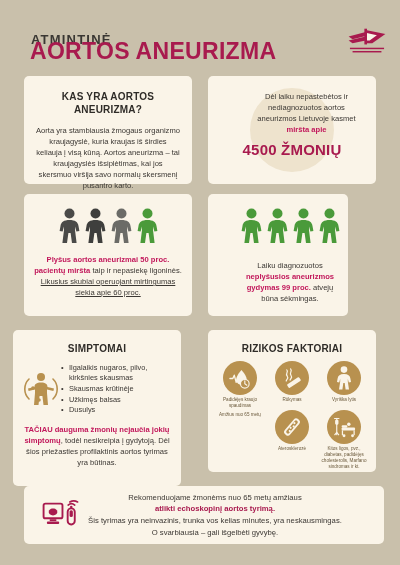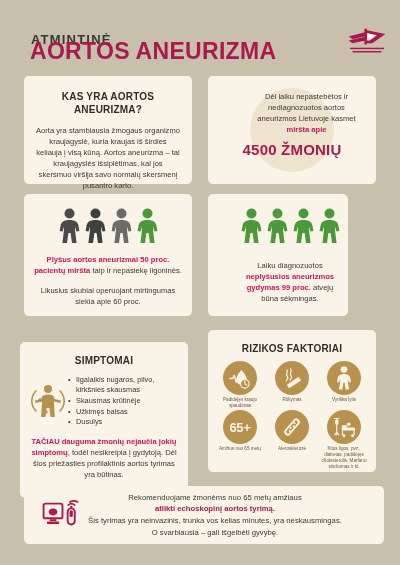"Likusius skubiai operuojant mirtingumas" .c3 .body-txt.p2 { margin-top: 9px -> 0; text-decoration: none -> underline }
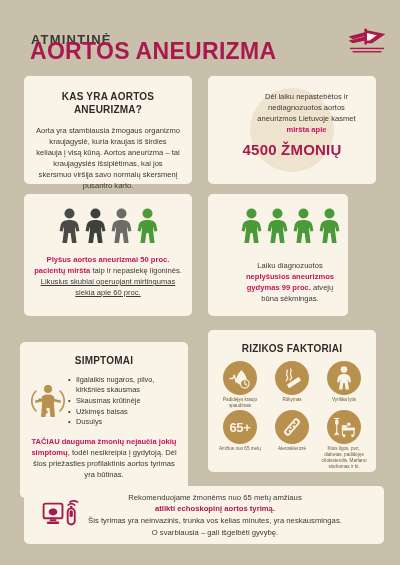"SIMPTOMAI" .c5 { left: 20px -> 13px; margin-top: 12px -> none }
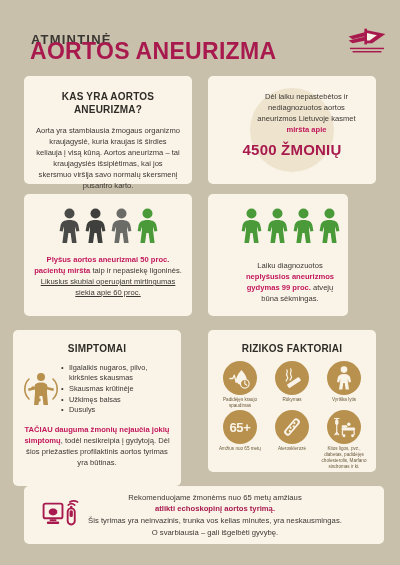"65+" div.risk-circle { html: <div> <span>65+</span> </div> -> none }
